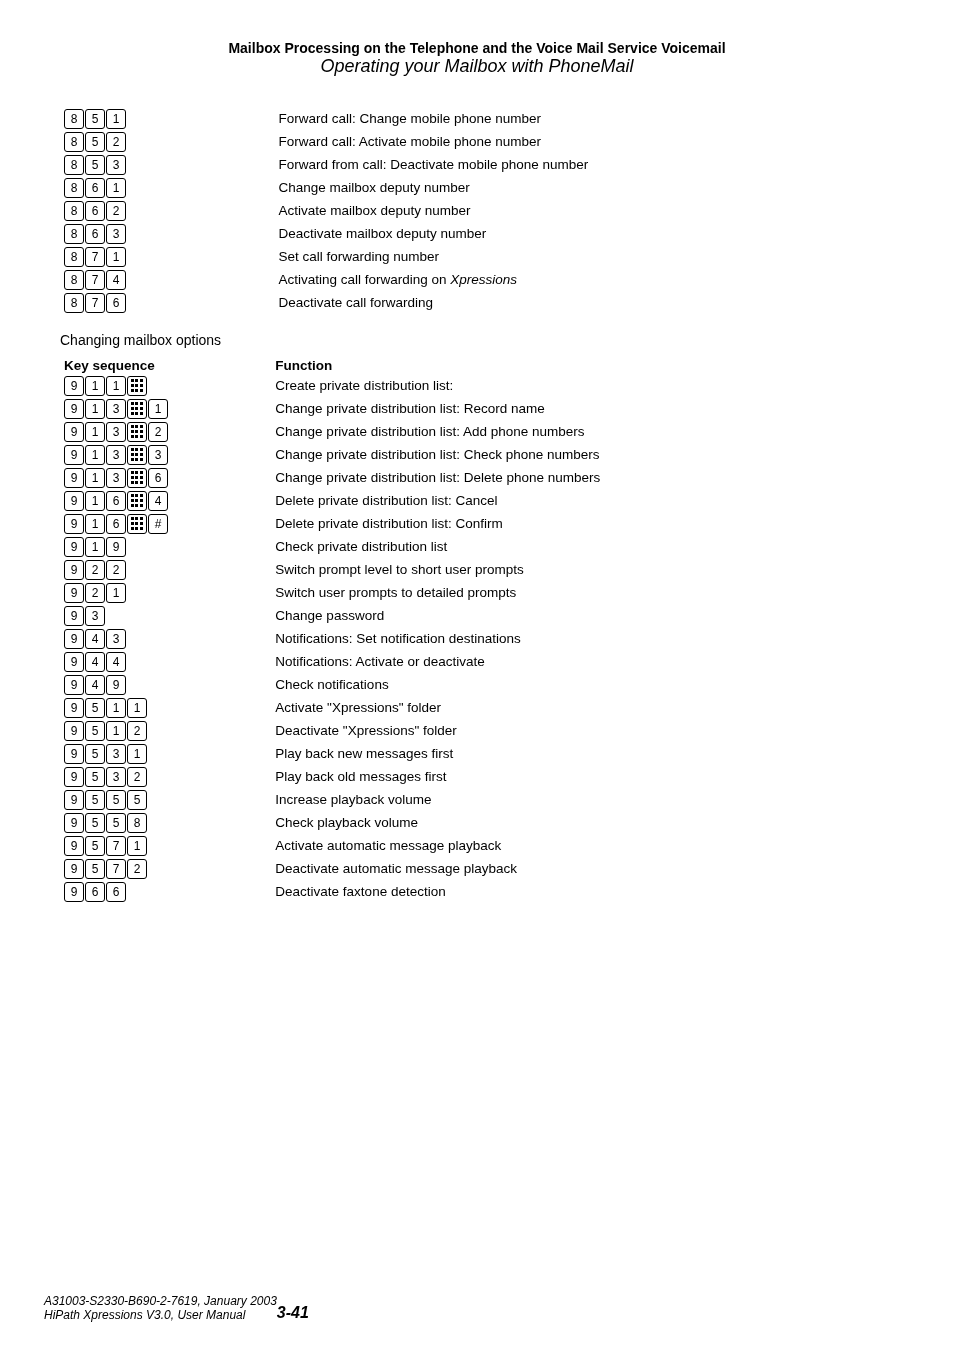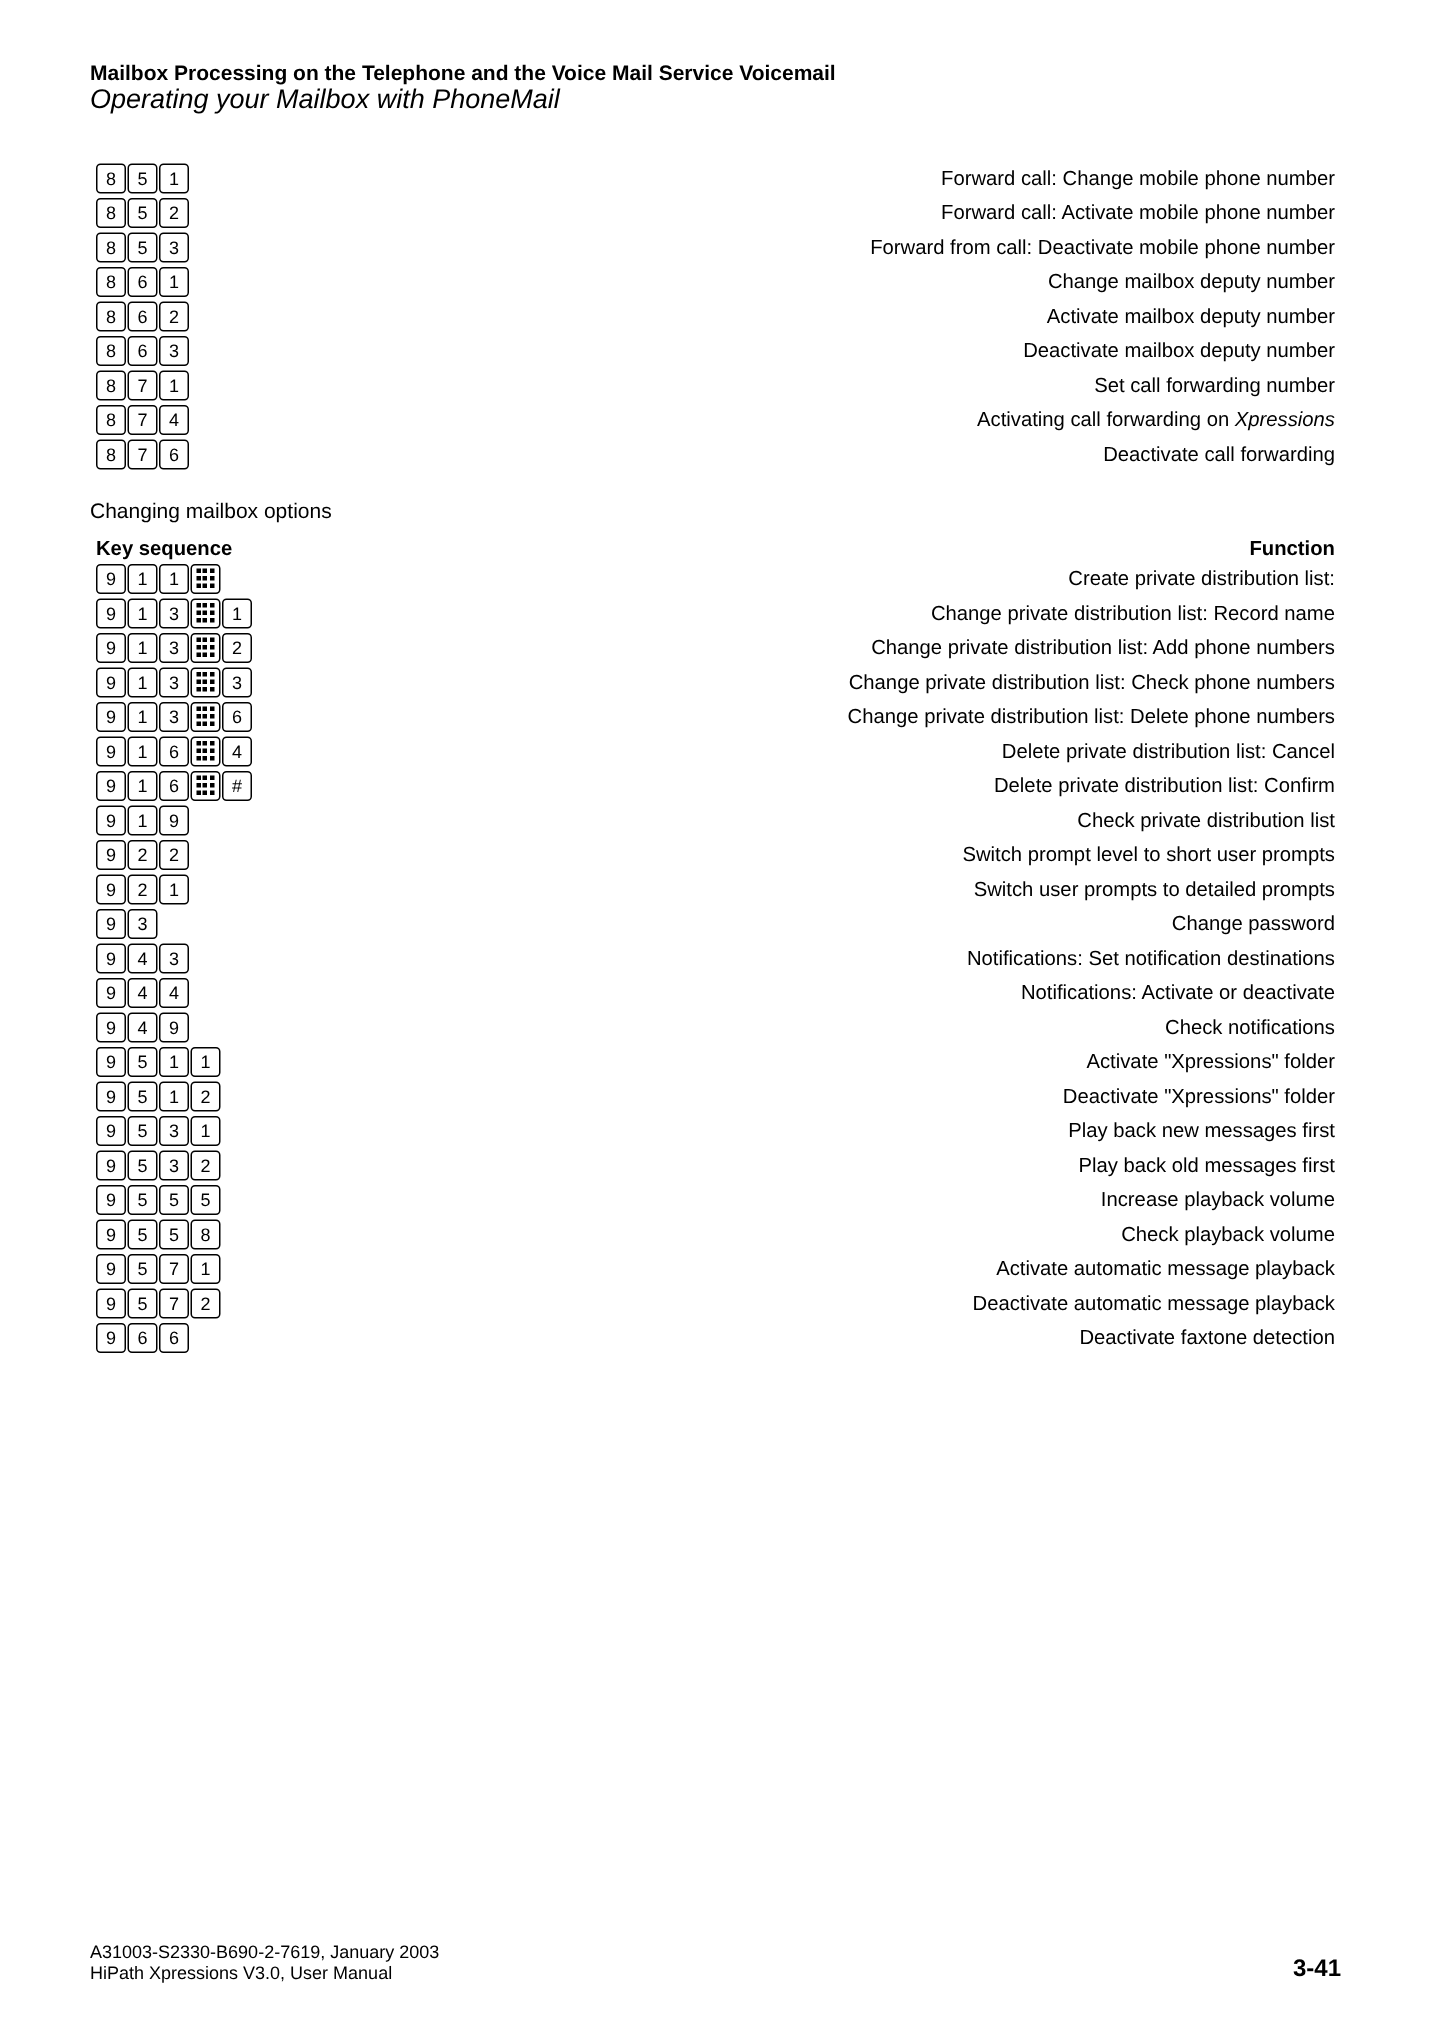"Mailbox Processing on the Telephone" .page-header { text-align: left -> center }
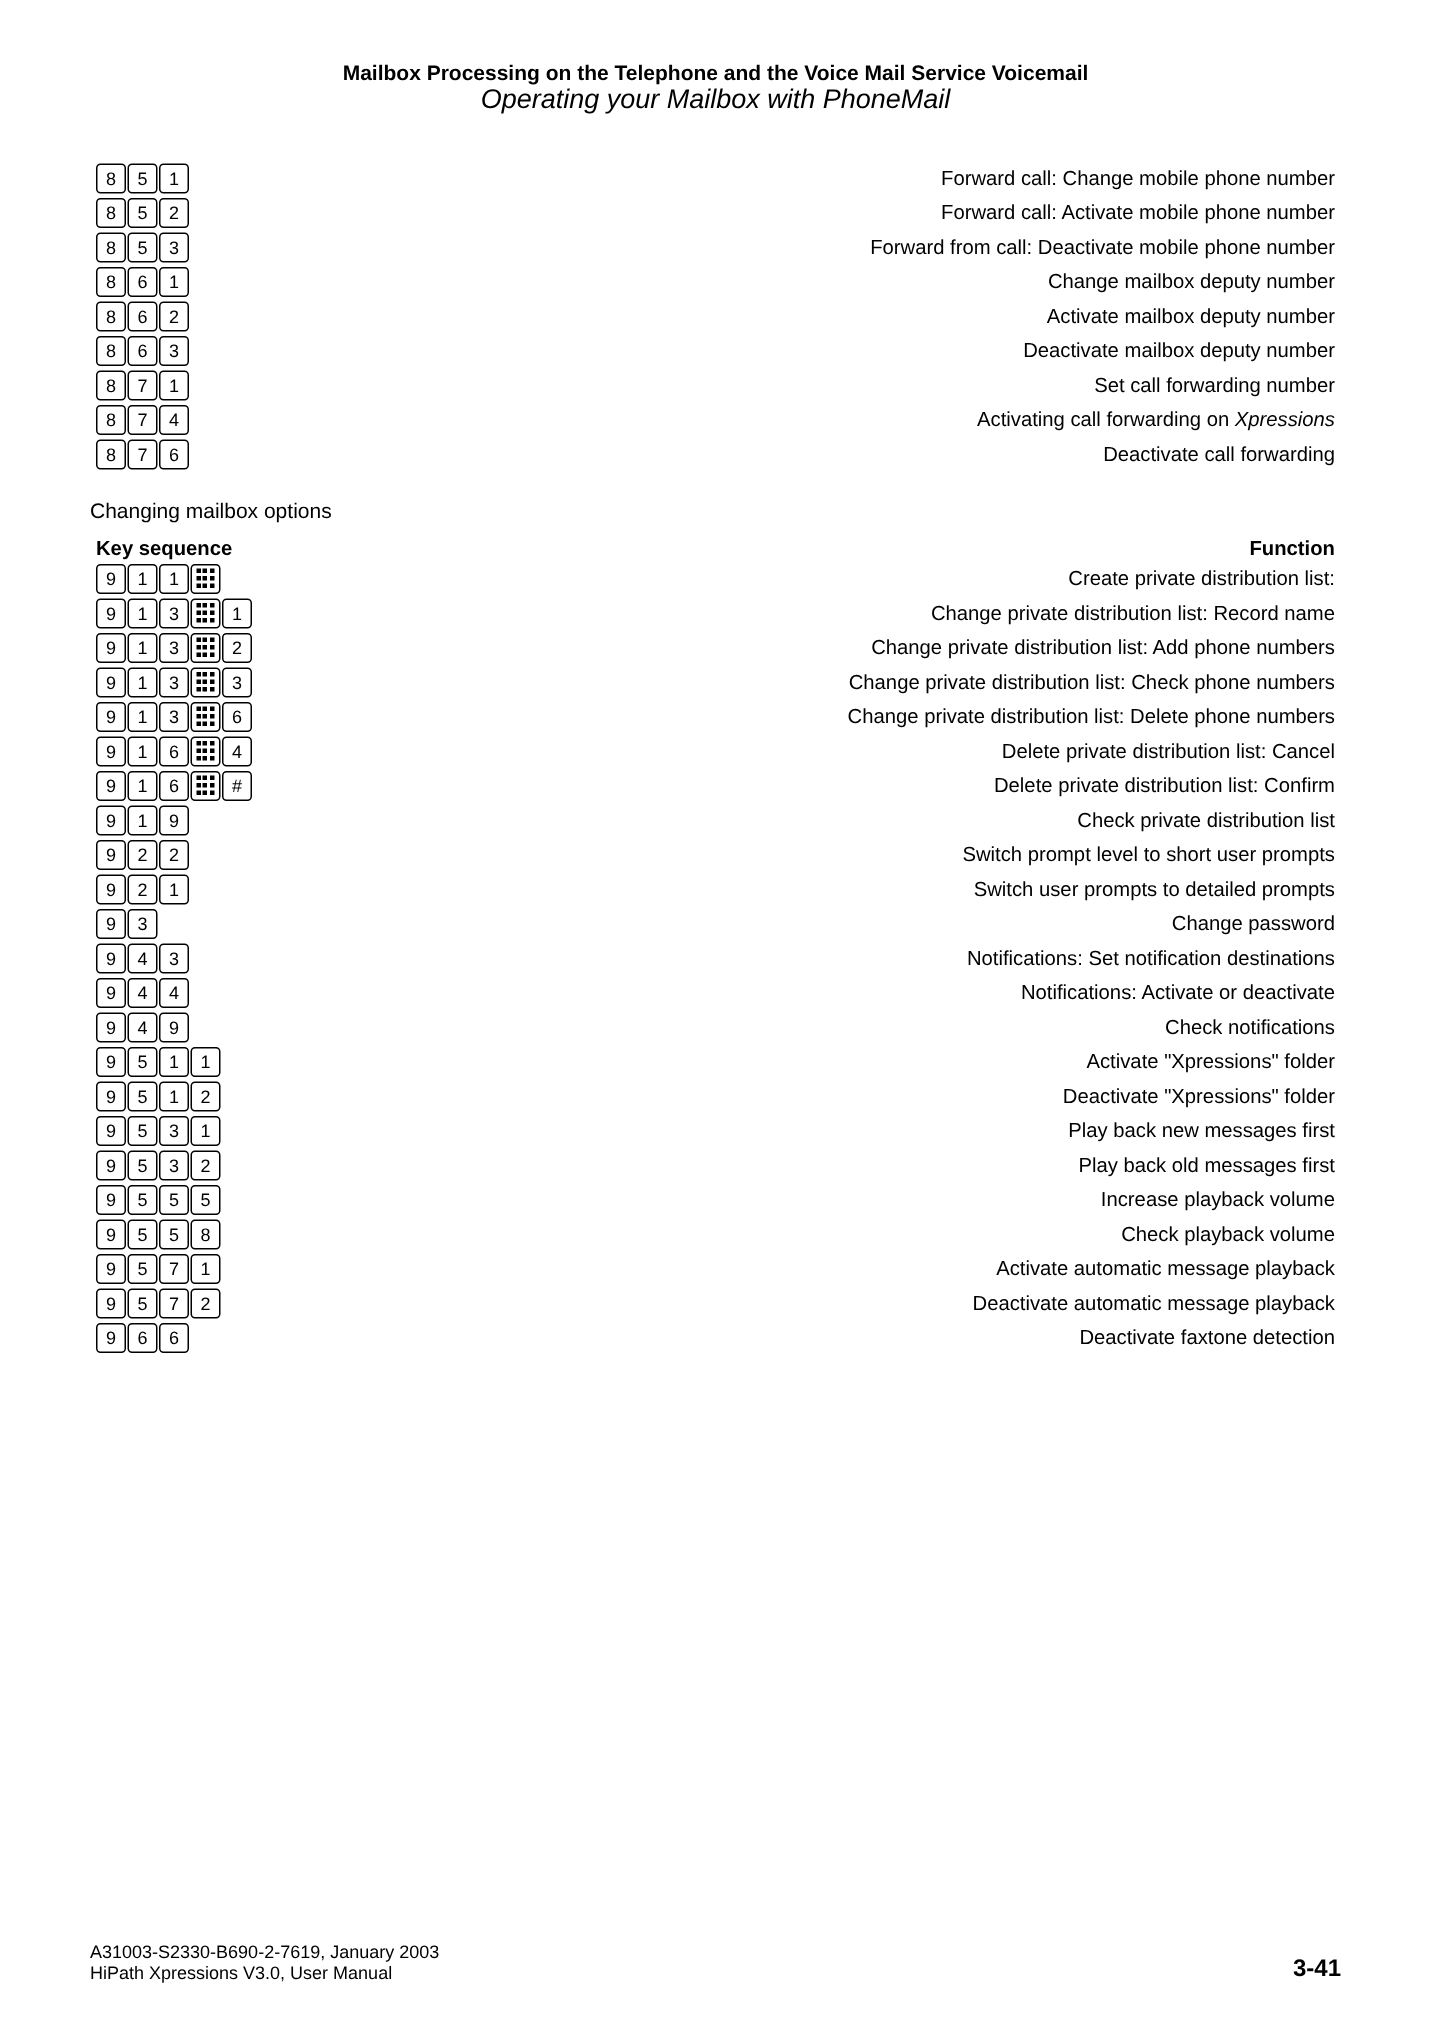"Forward call: Change mobile phone" .func-col { text-align: right -> none }
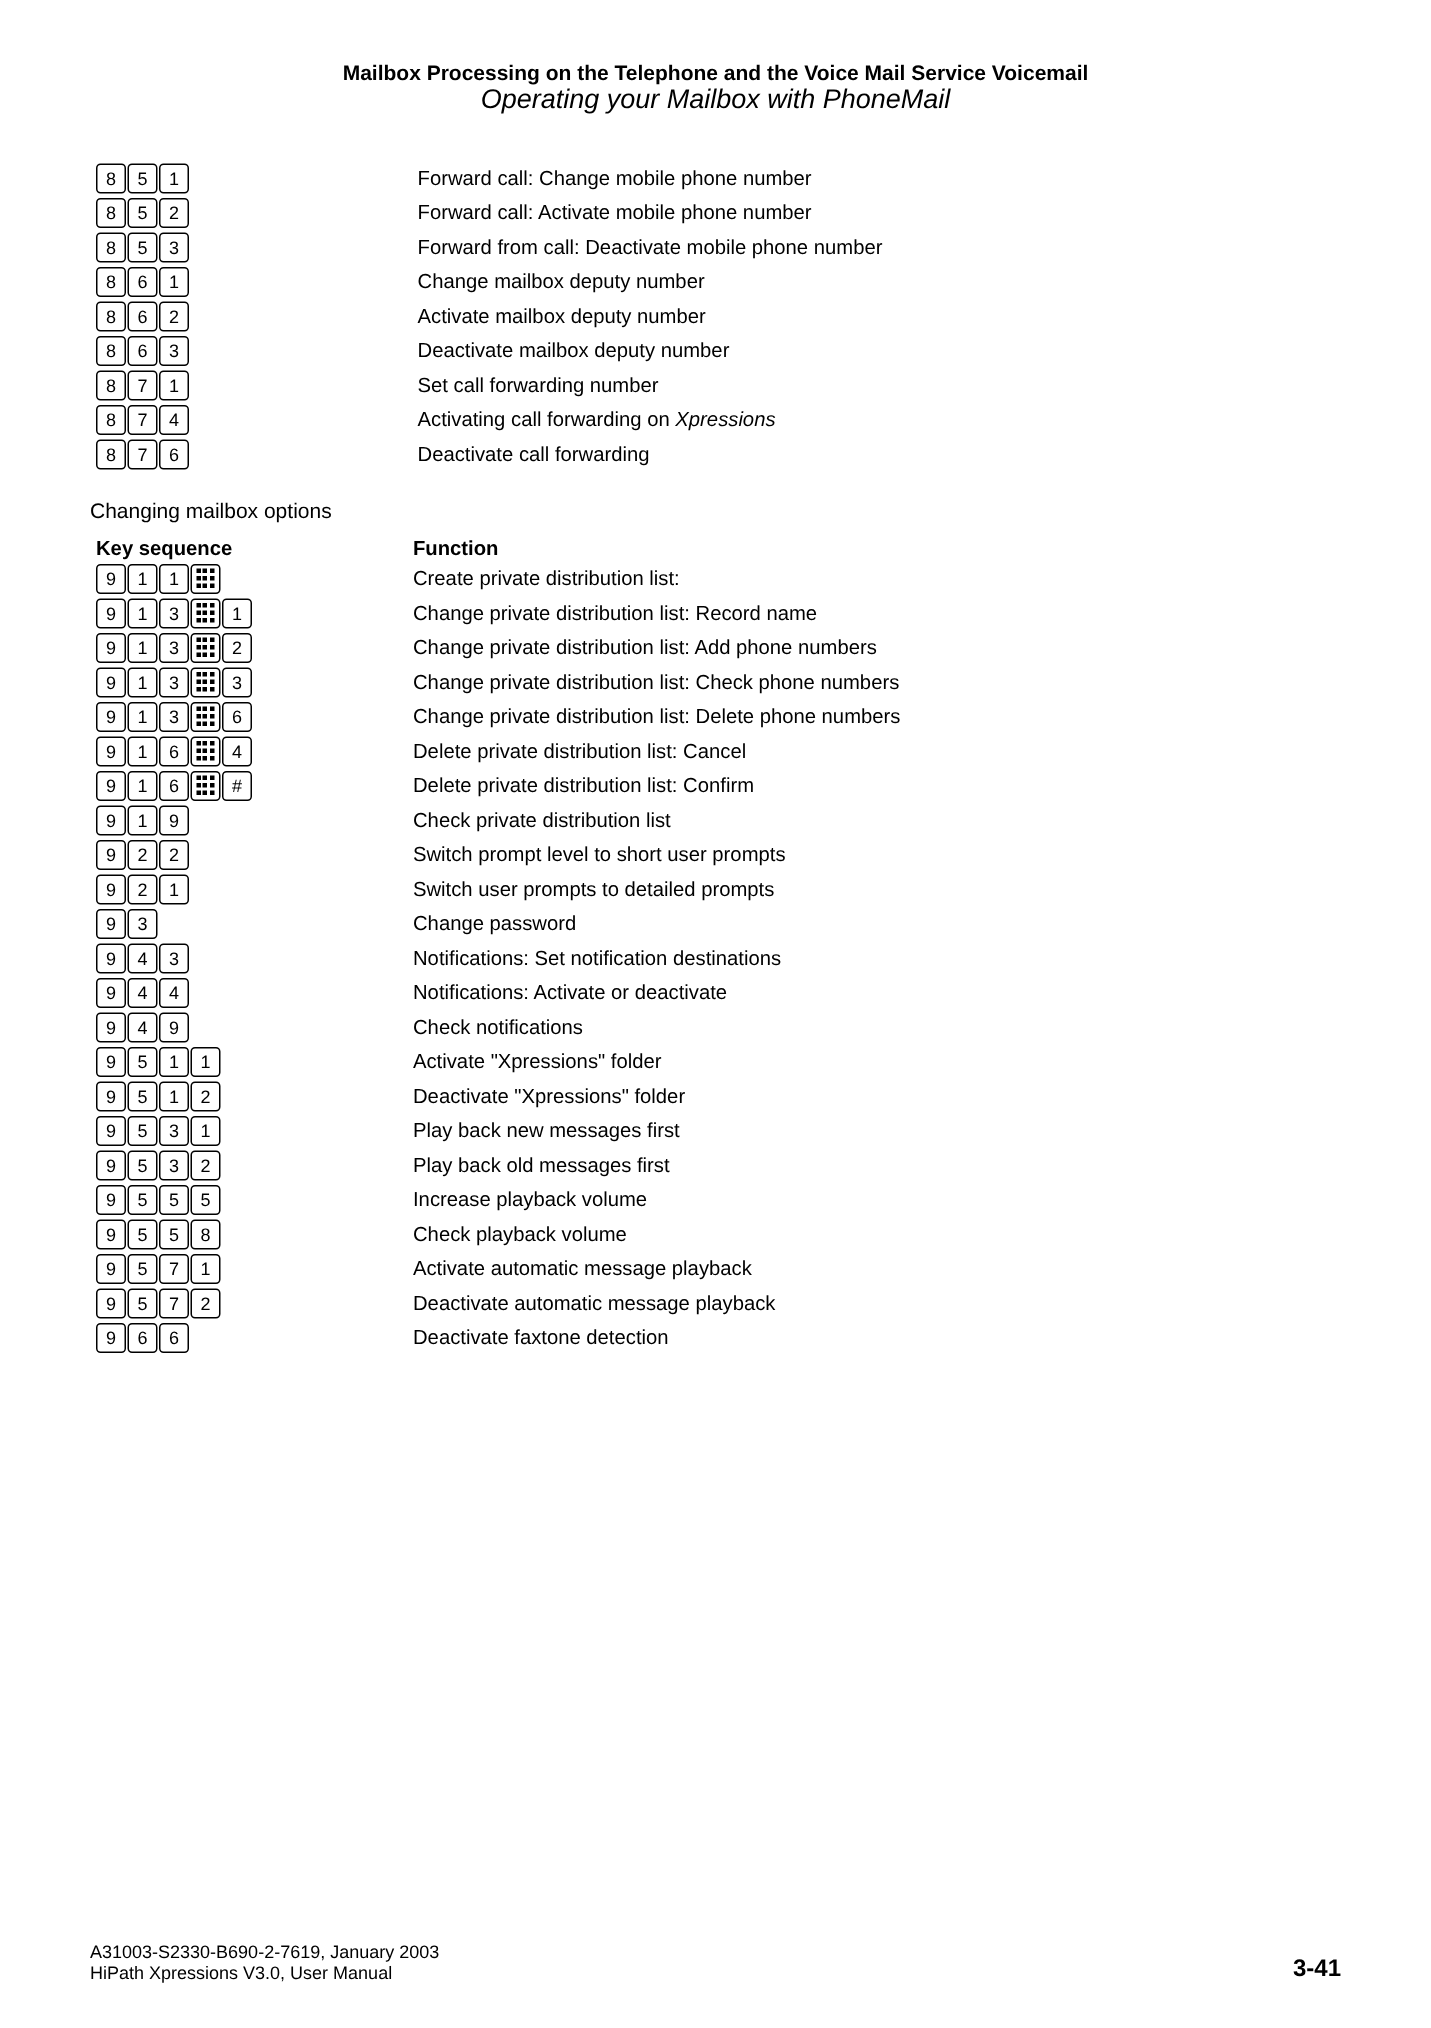"A31003-S2330-B690-2-7619, January 2003" .page-footer { font-style: none -> italic; justify-content: space-between -> none; left: 60px -> 44px }
